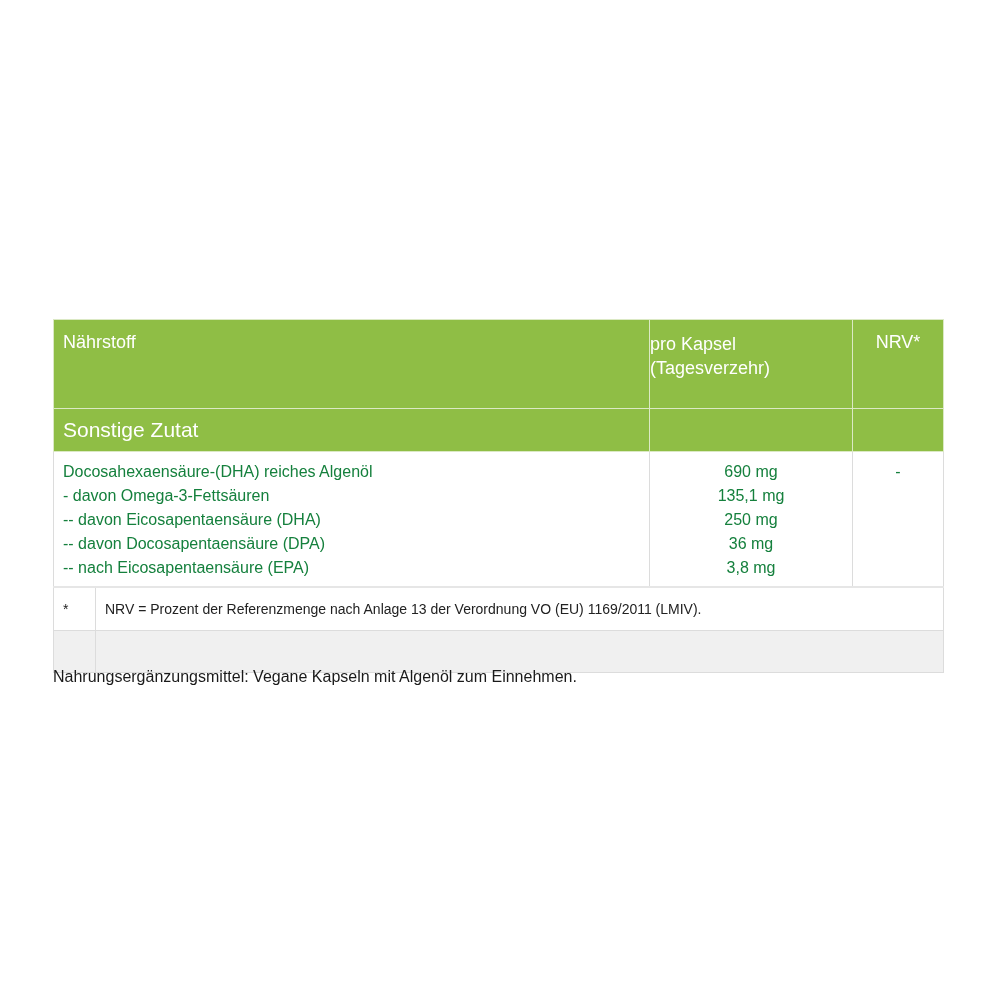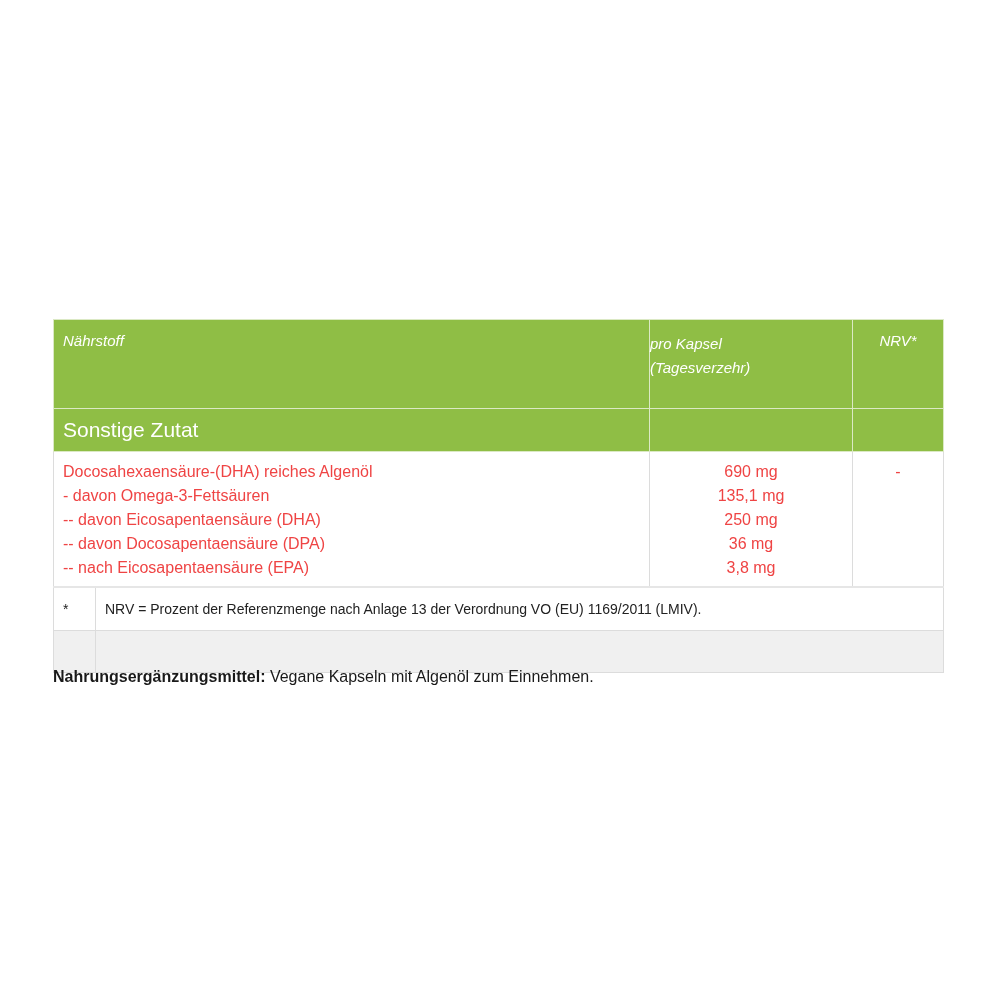"Nährstoff" .hdr1 td { font-size: 15px -> 18px; font-style: italic -> none }
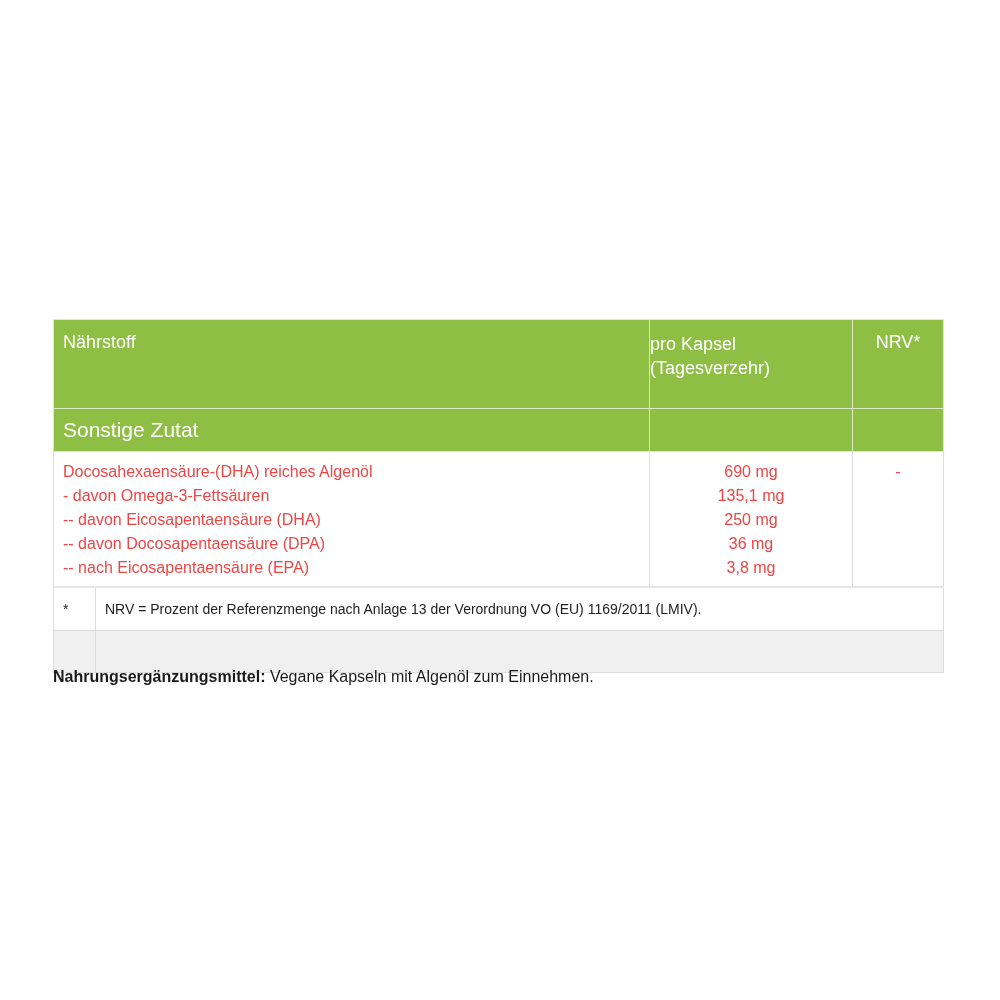"Docosahexaensäure-(DHA) reiches Algenöl" .body-row td { color: #ef4444 -> #15803d }
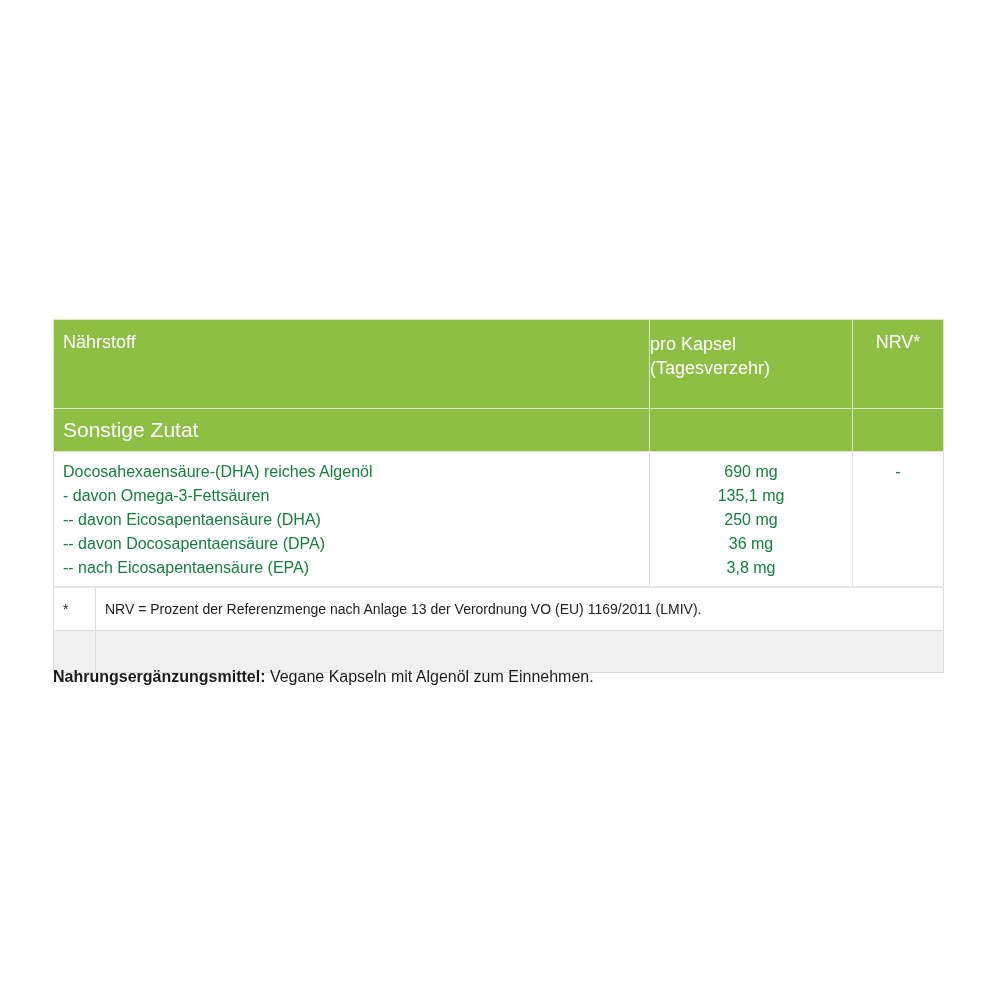"Nahrungsergänzungsmittel:" .tagline b { font-weight: bold -> normal }
